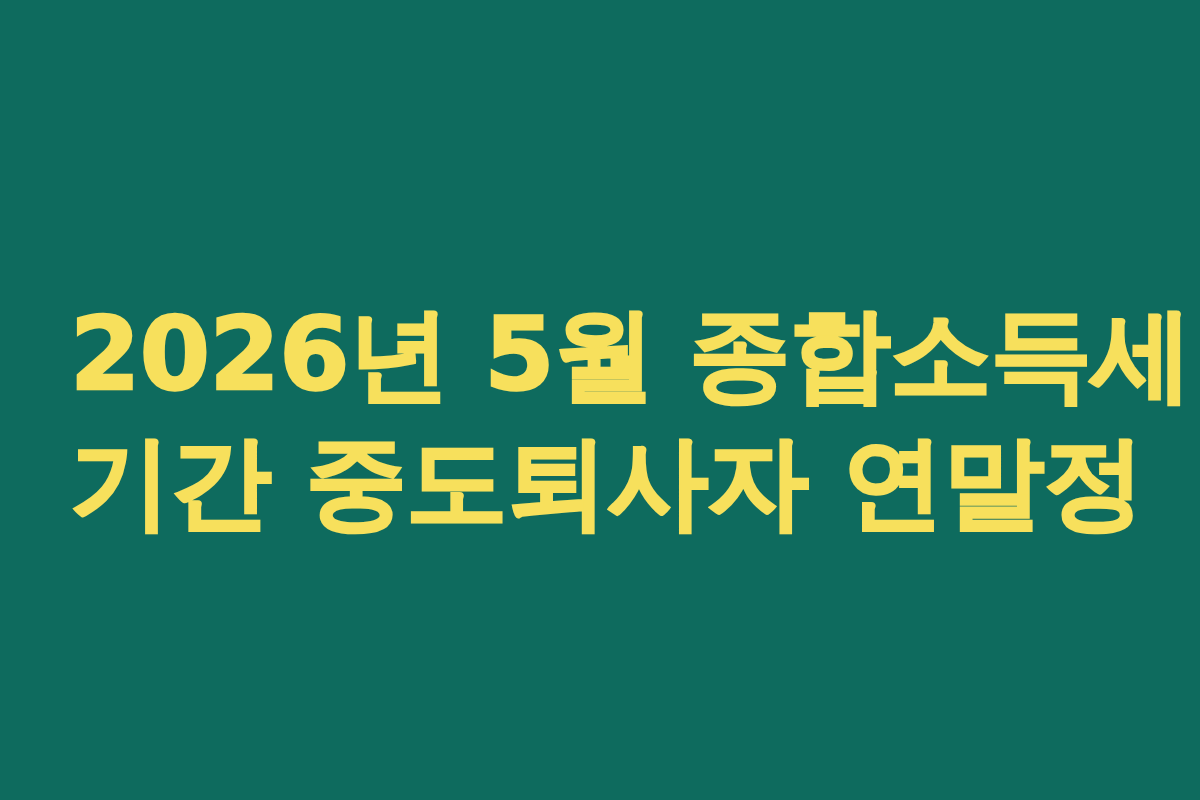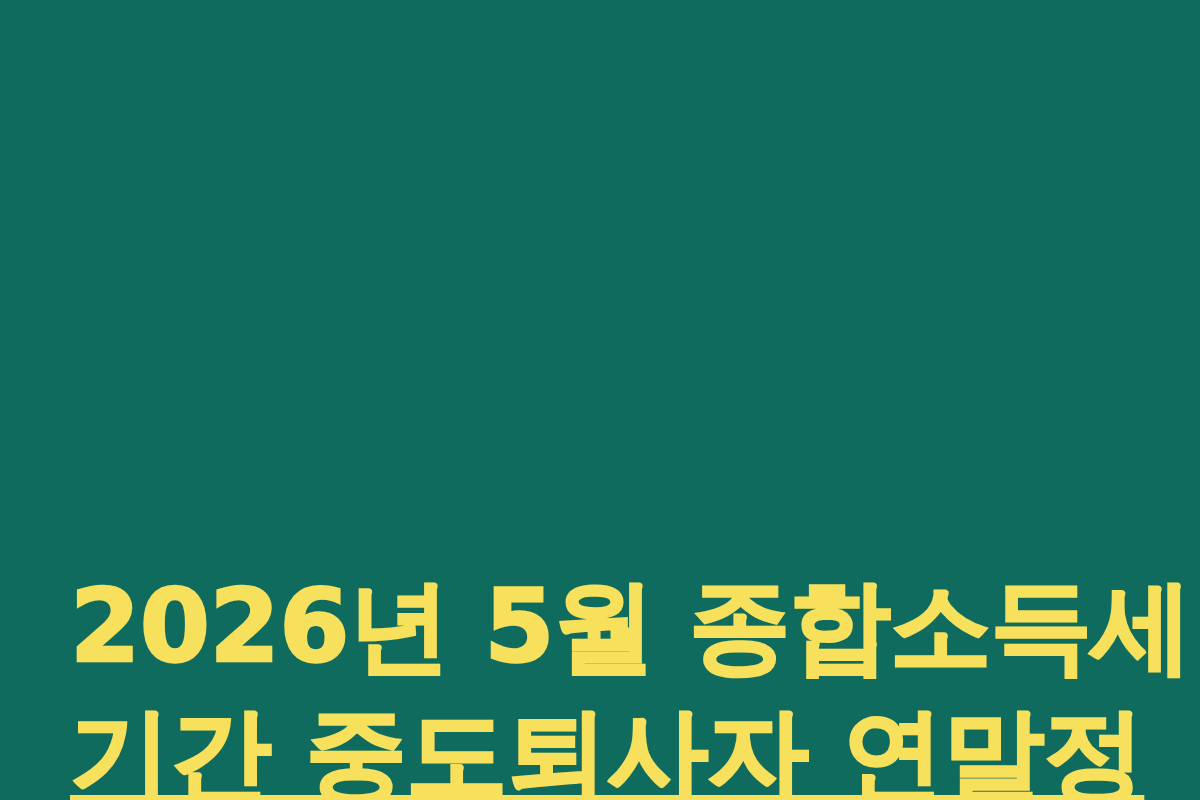"2026년 5월 종합소득세" div { align-items: flex-end -> none }
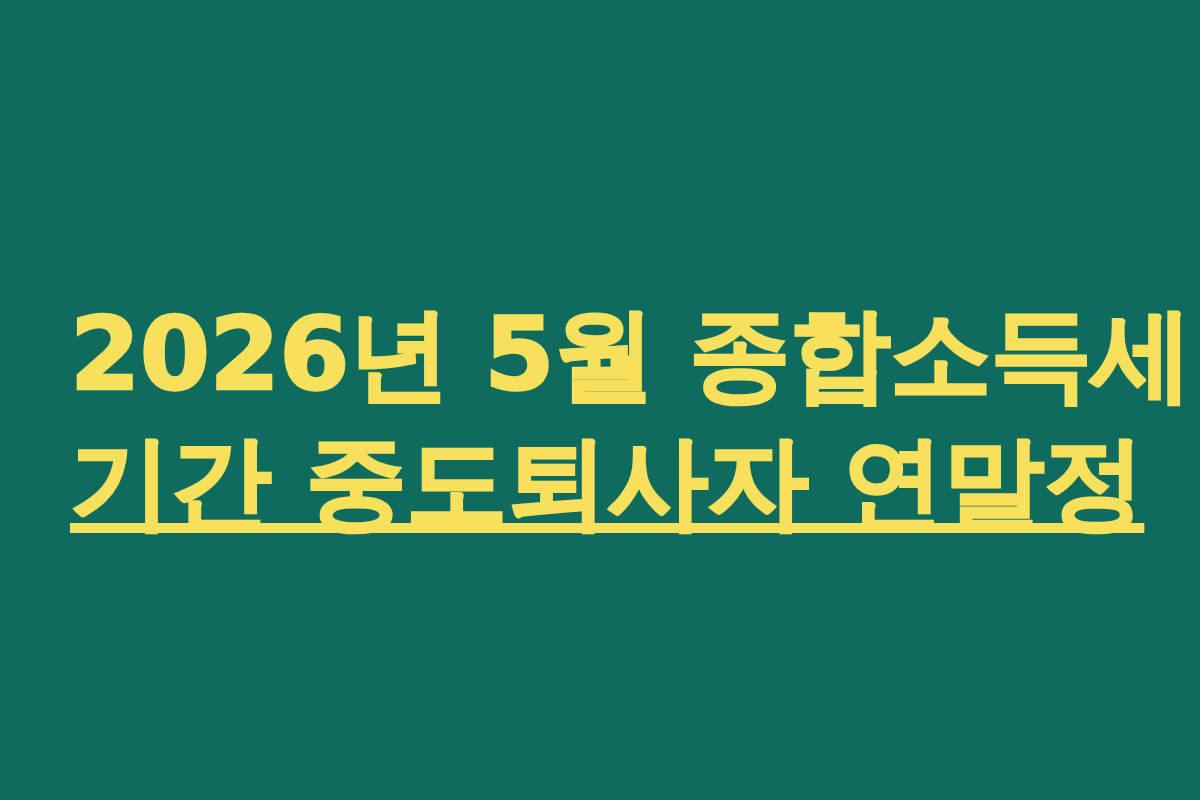"기간 중도퇴사자 연말정" span.title-line { text-decoration: underline -> none }
